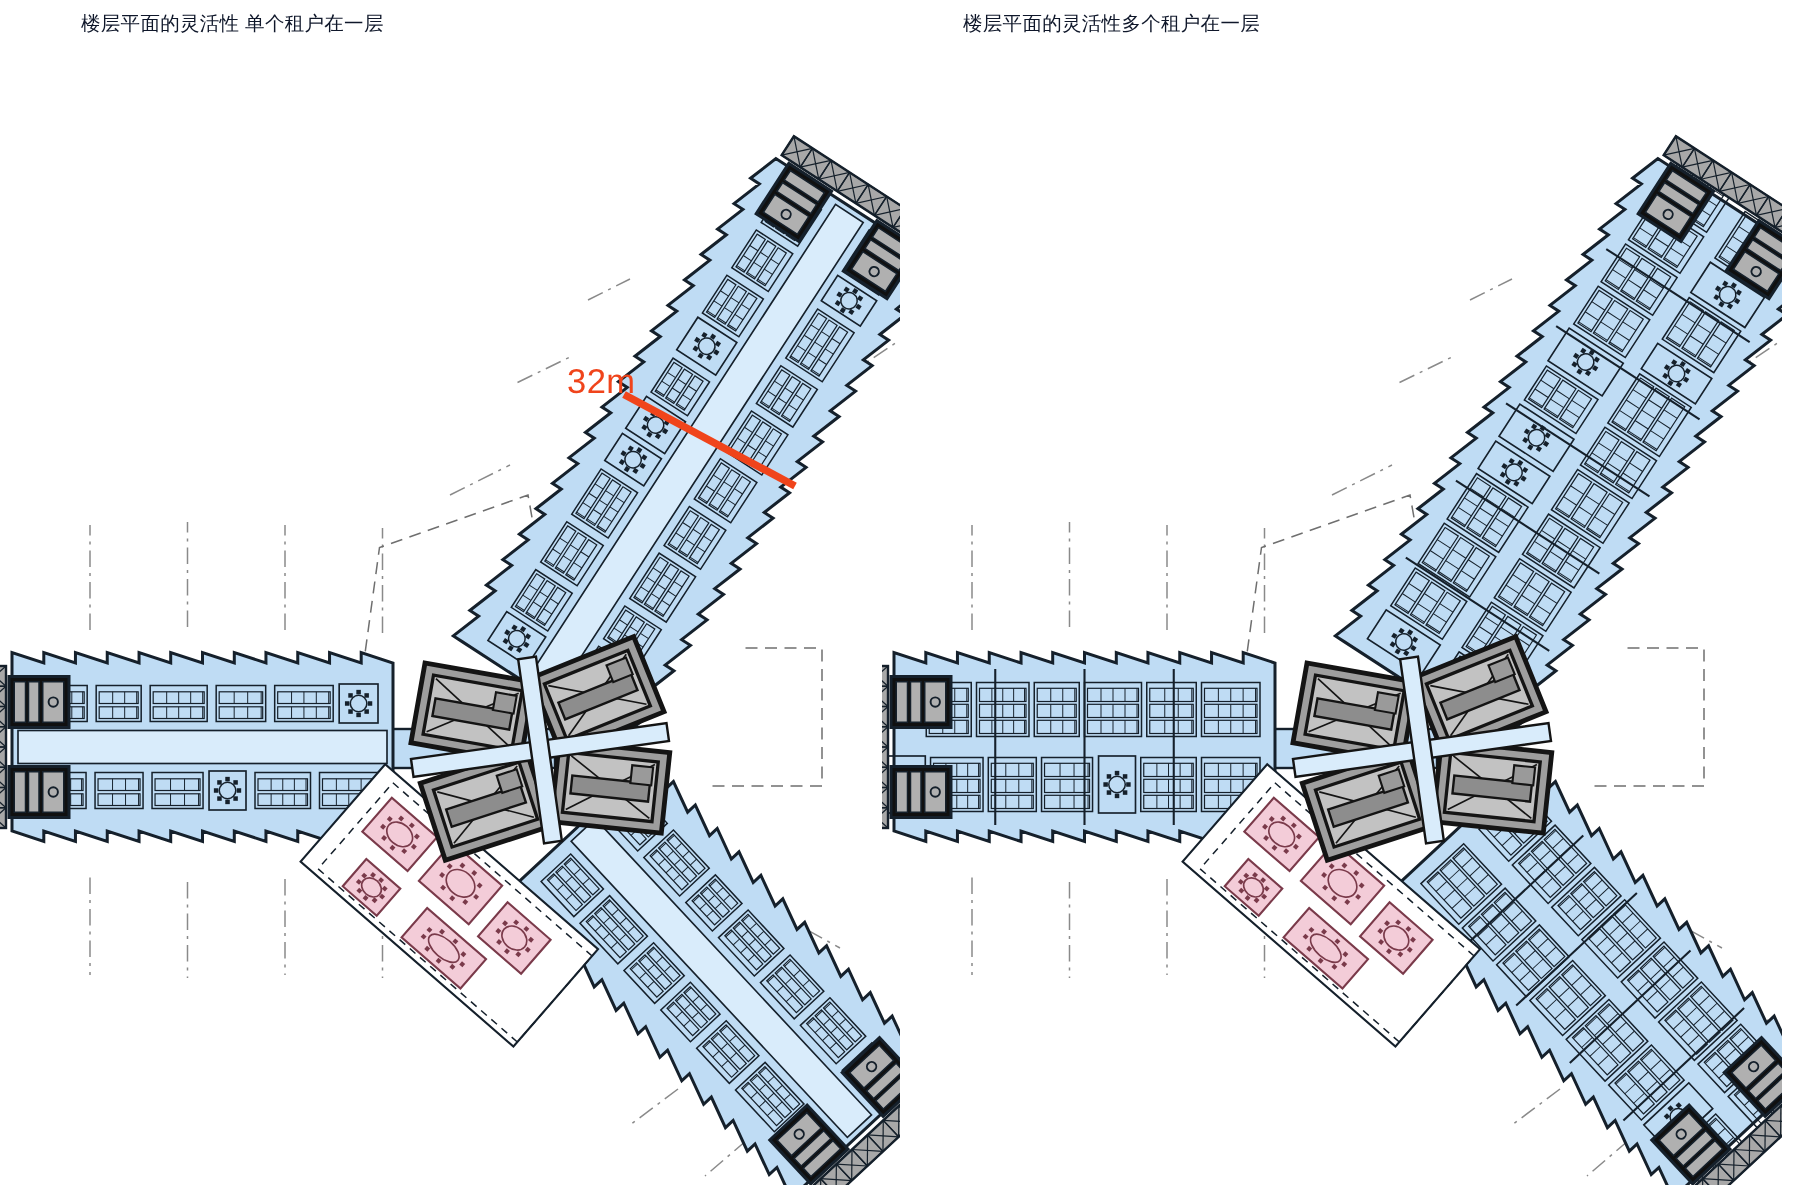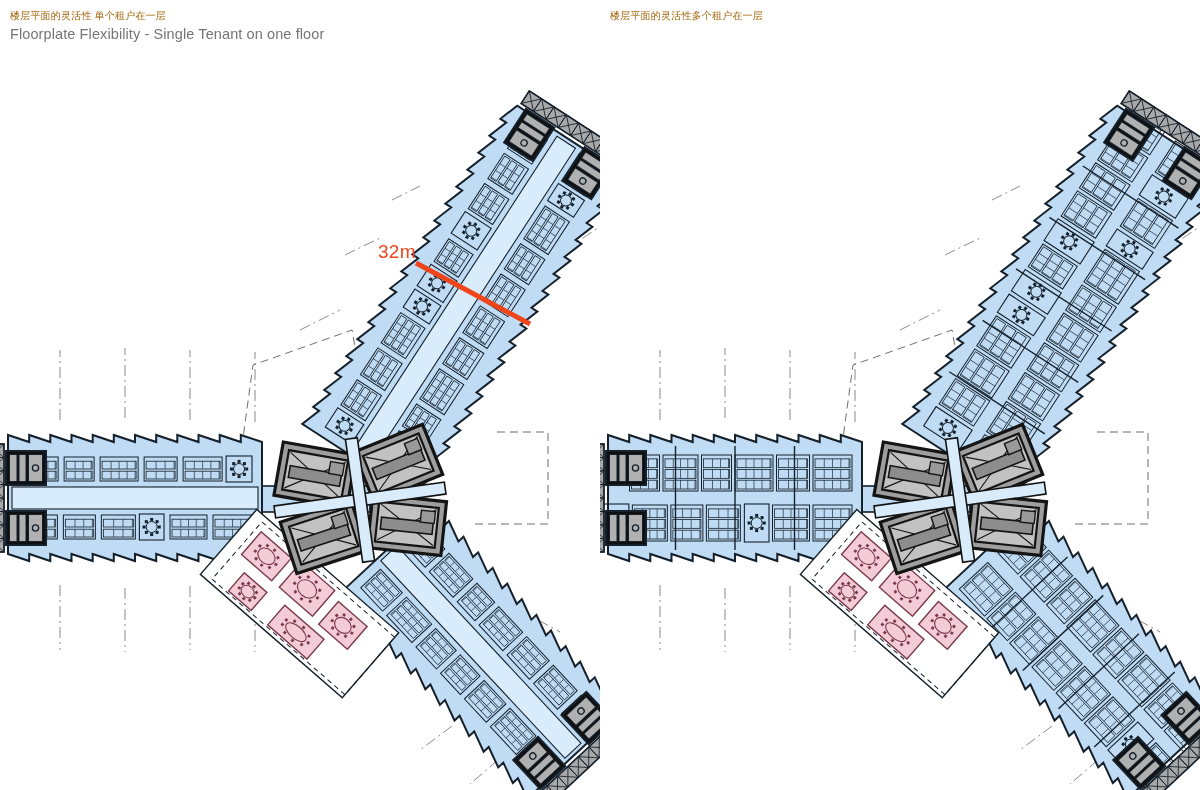"楼层平面的灵活性 单个租户在一层" .title-cn { color: #a16207 -> #0f172a; font-size: 10px -> 13px; margin-left: none -> 44px }
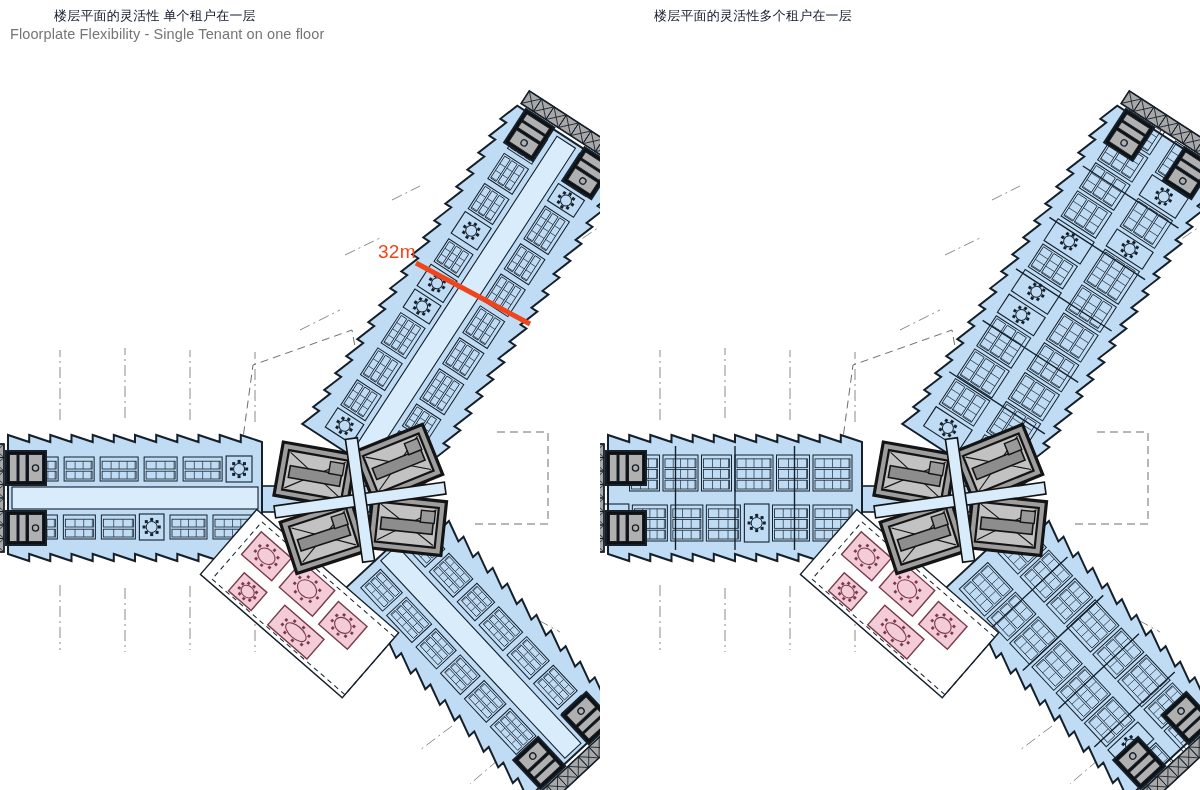"楼层平面的灵活性多个租户在一层" .panel.right { left: 600px -> 588px }
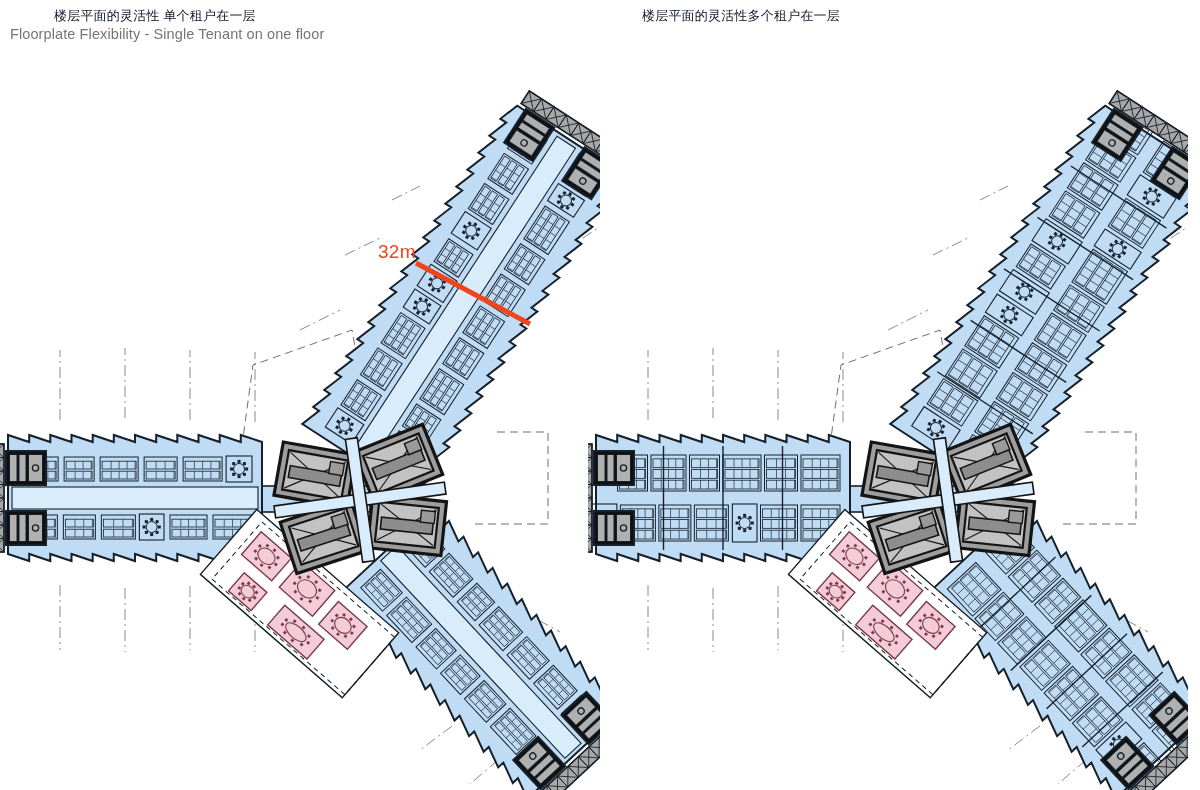"Floorplate Flexibility - Single Tenant" div.title-en { html: <div>Floorplate Flexibility - Single Tenant on one floor</div> -> none }
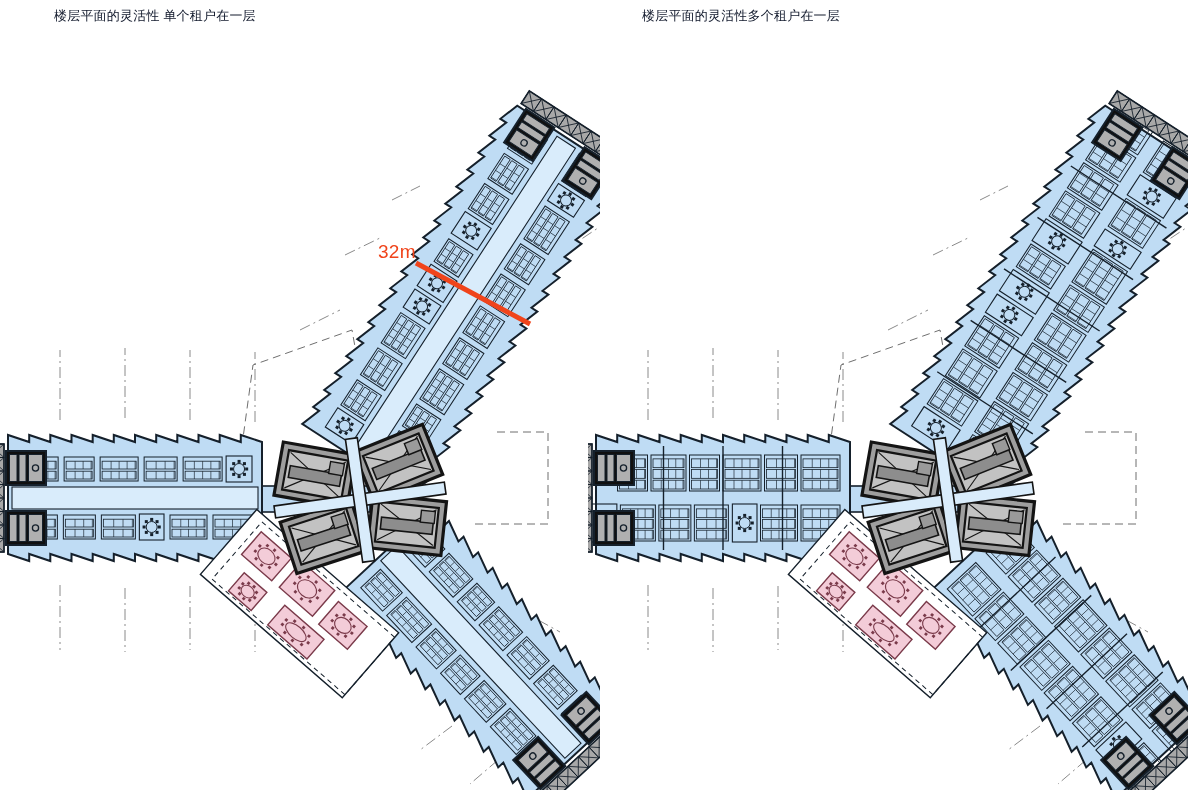"32m" .dimlabel { font-size: 19px -> 23px }
